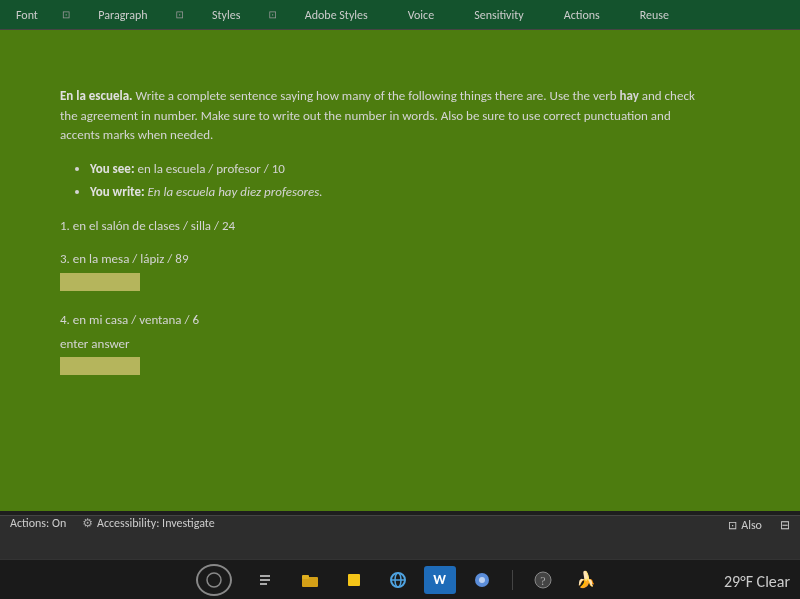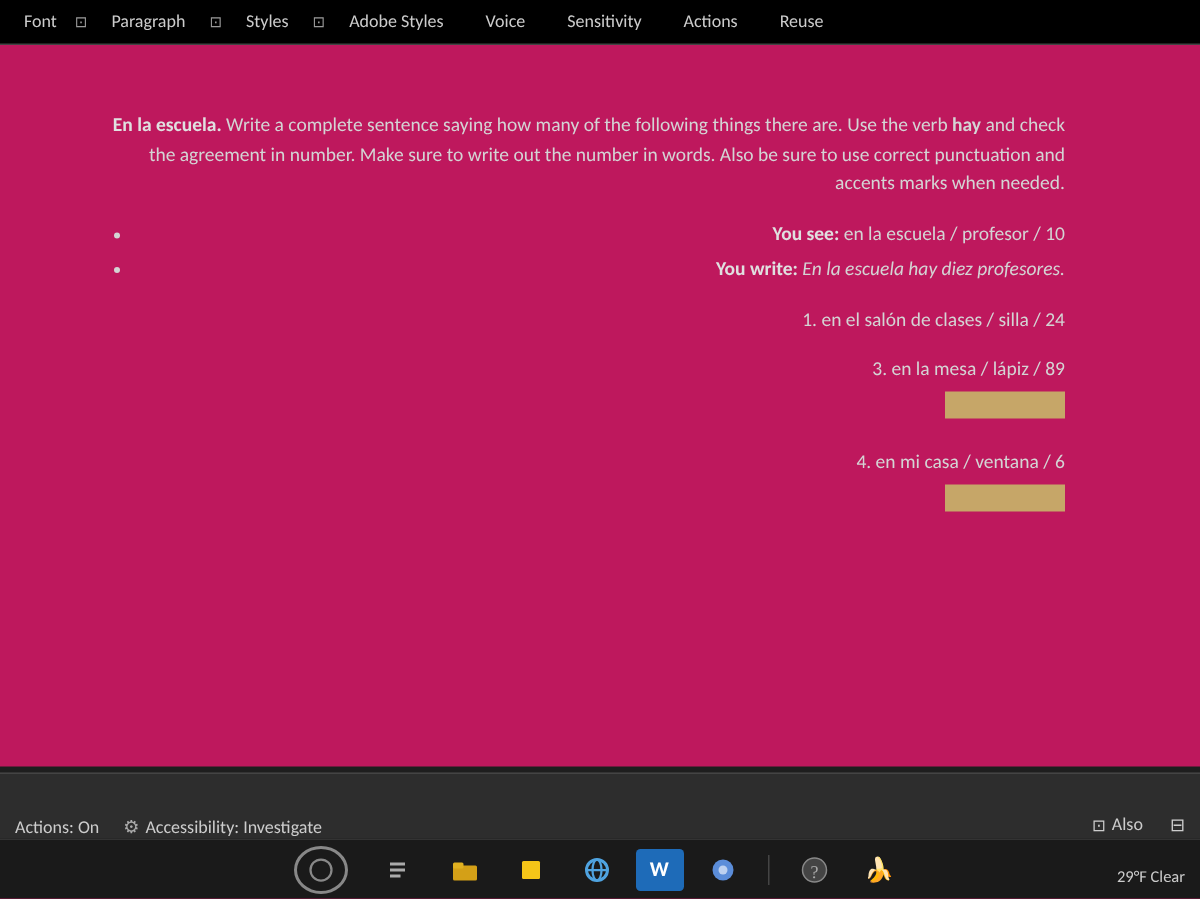"Font" .ribbon { background: #000000 -> #14532d; gap: 4px -> 16px }
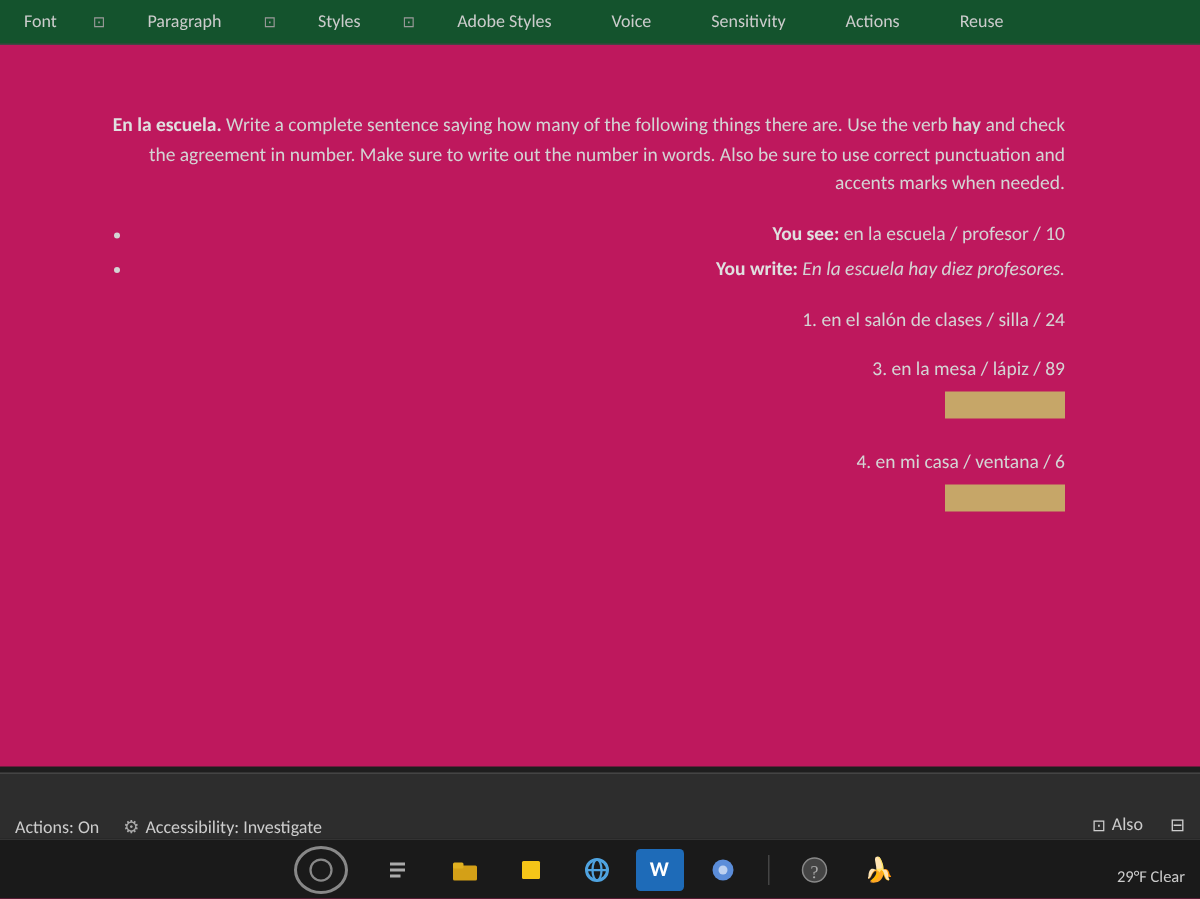"En la escuela. Write a" .document-area { background: #be185d -> #4d7c0f; padding: 44px 60px -> 56px 60px; text-align: right -> none }
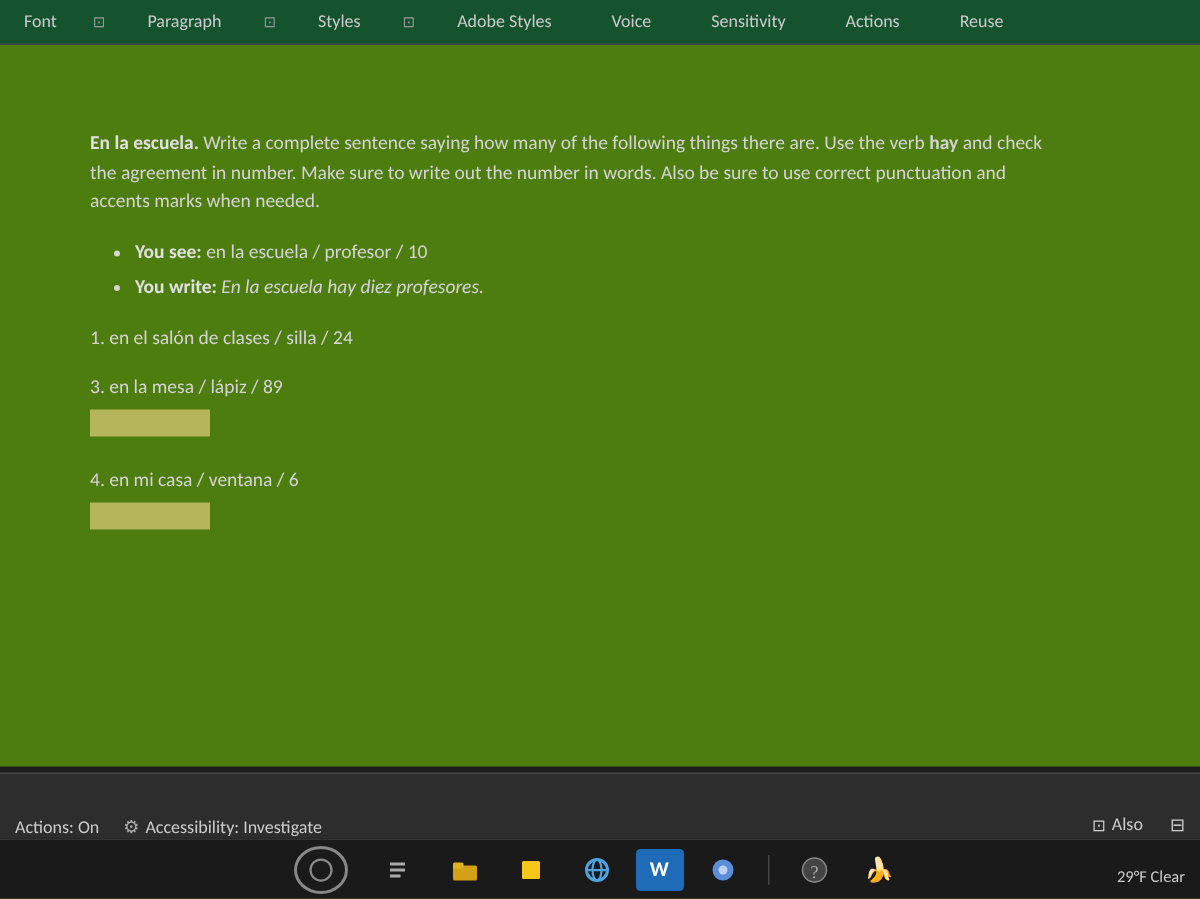"enter answer" div.enter-answer-label { html: none -> <div>enter answer</div> }
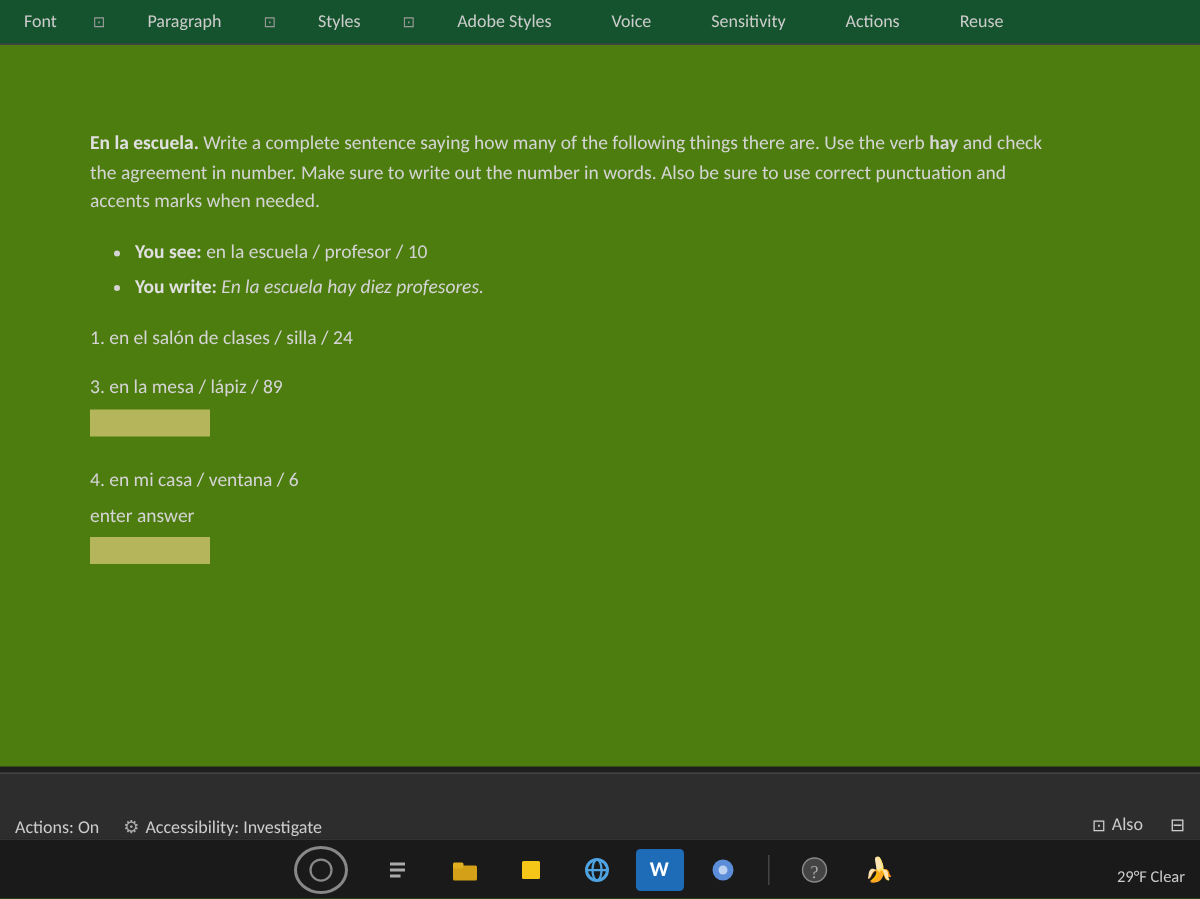"Actions: On" .status-bar { align-items: flex-end -> flex-start }
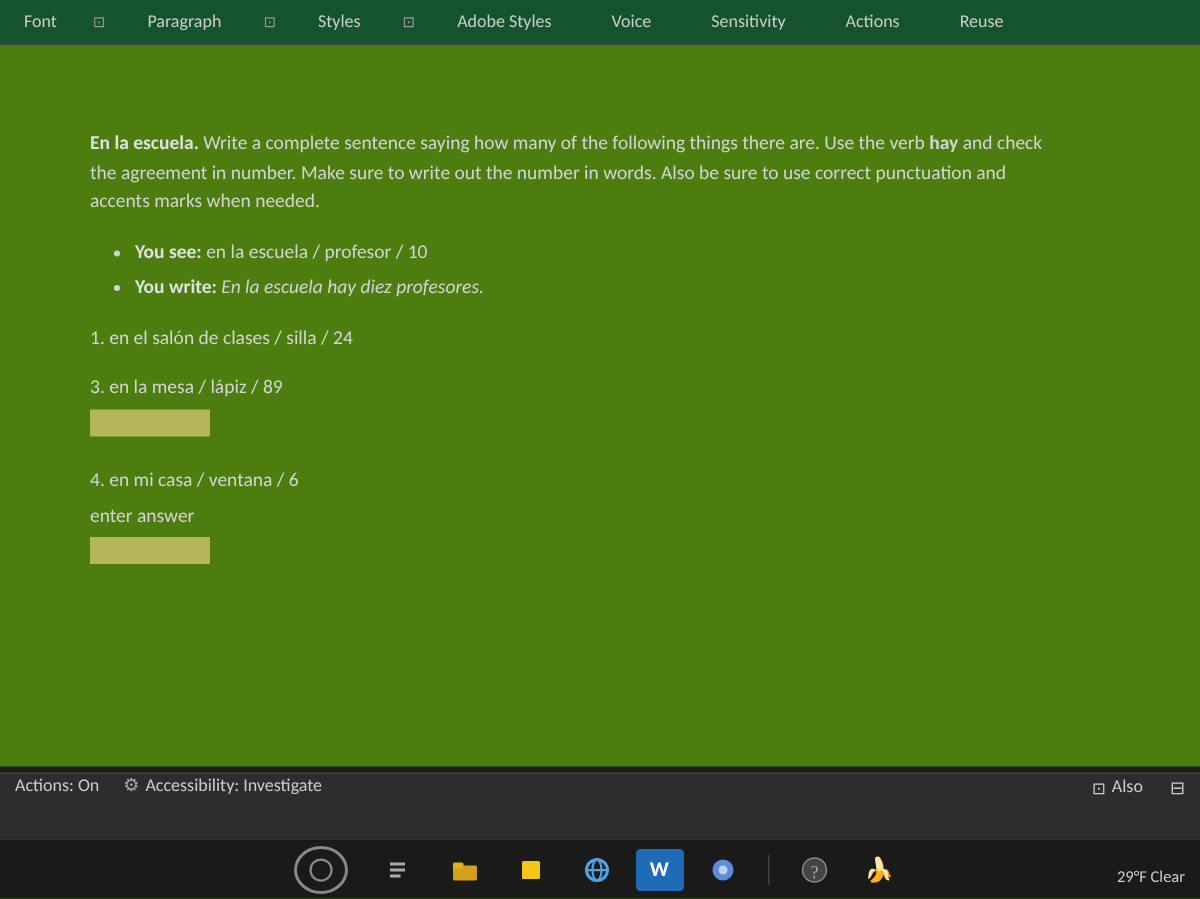"29°F Clear" div { font-size: 11px -> 16px }
